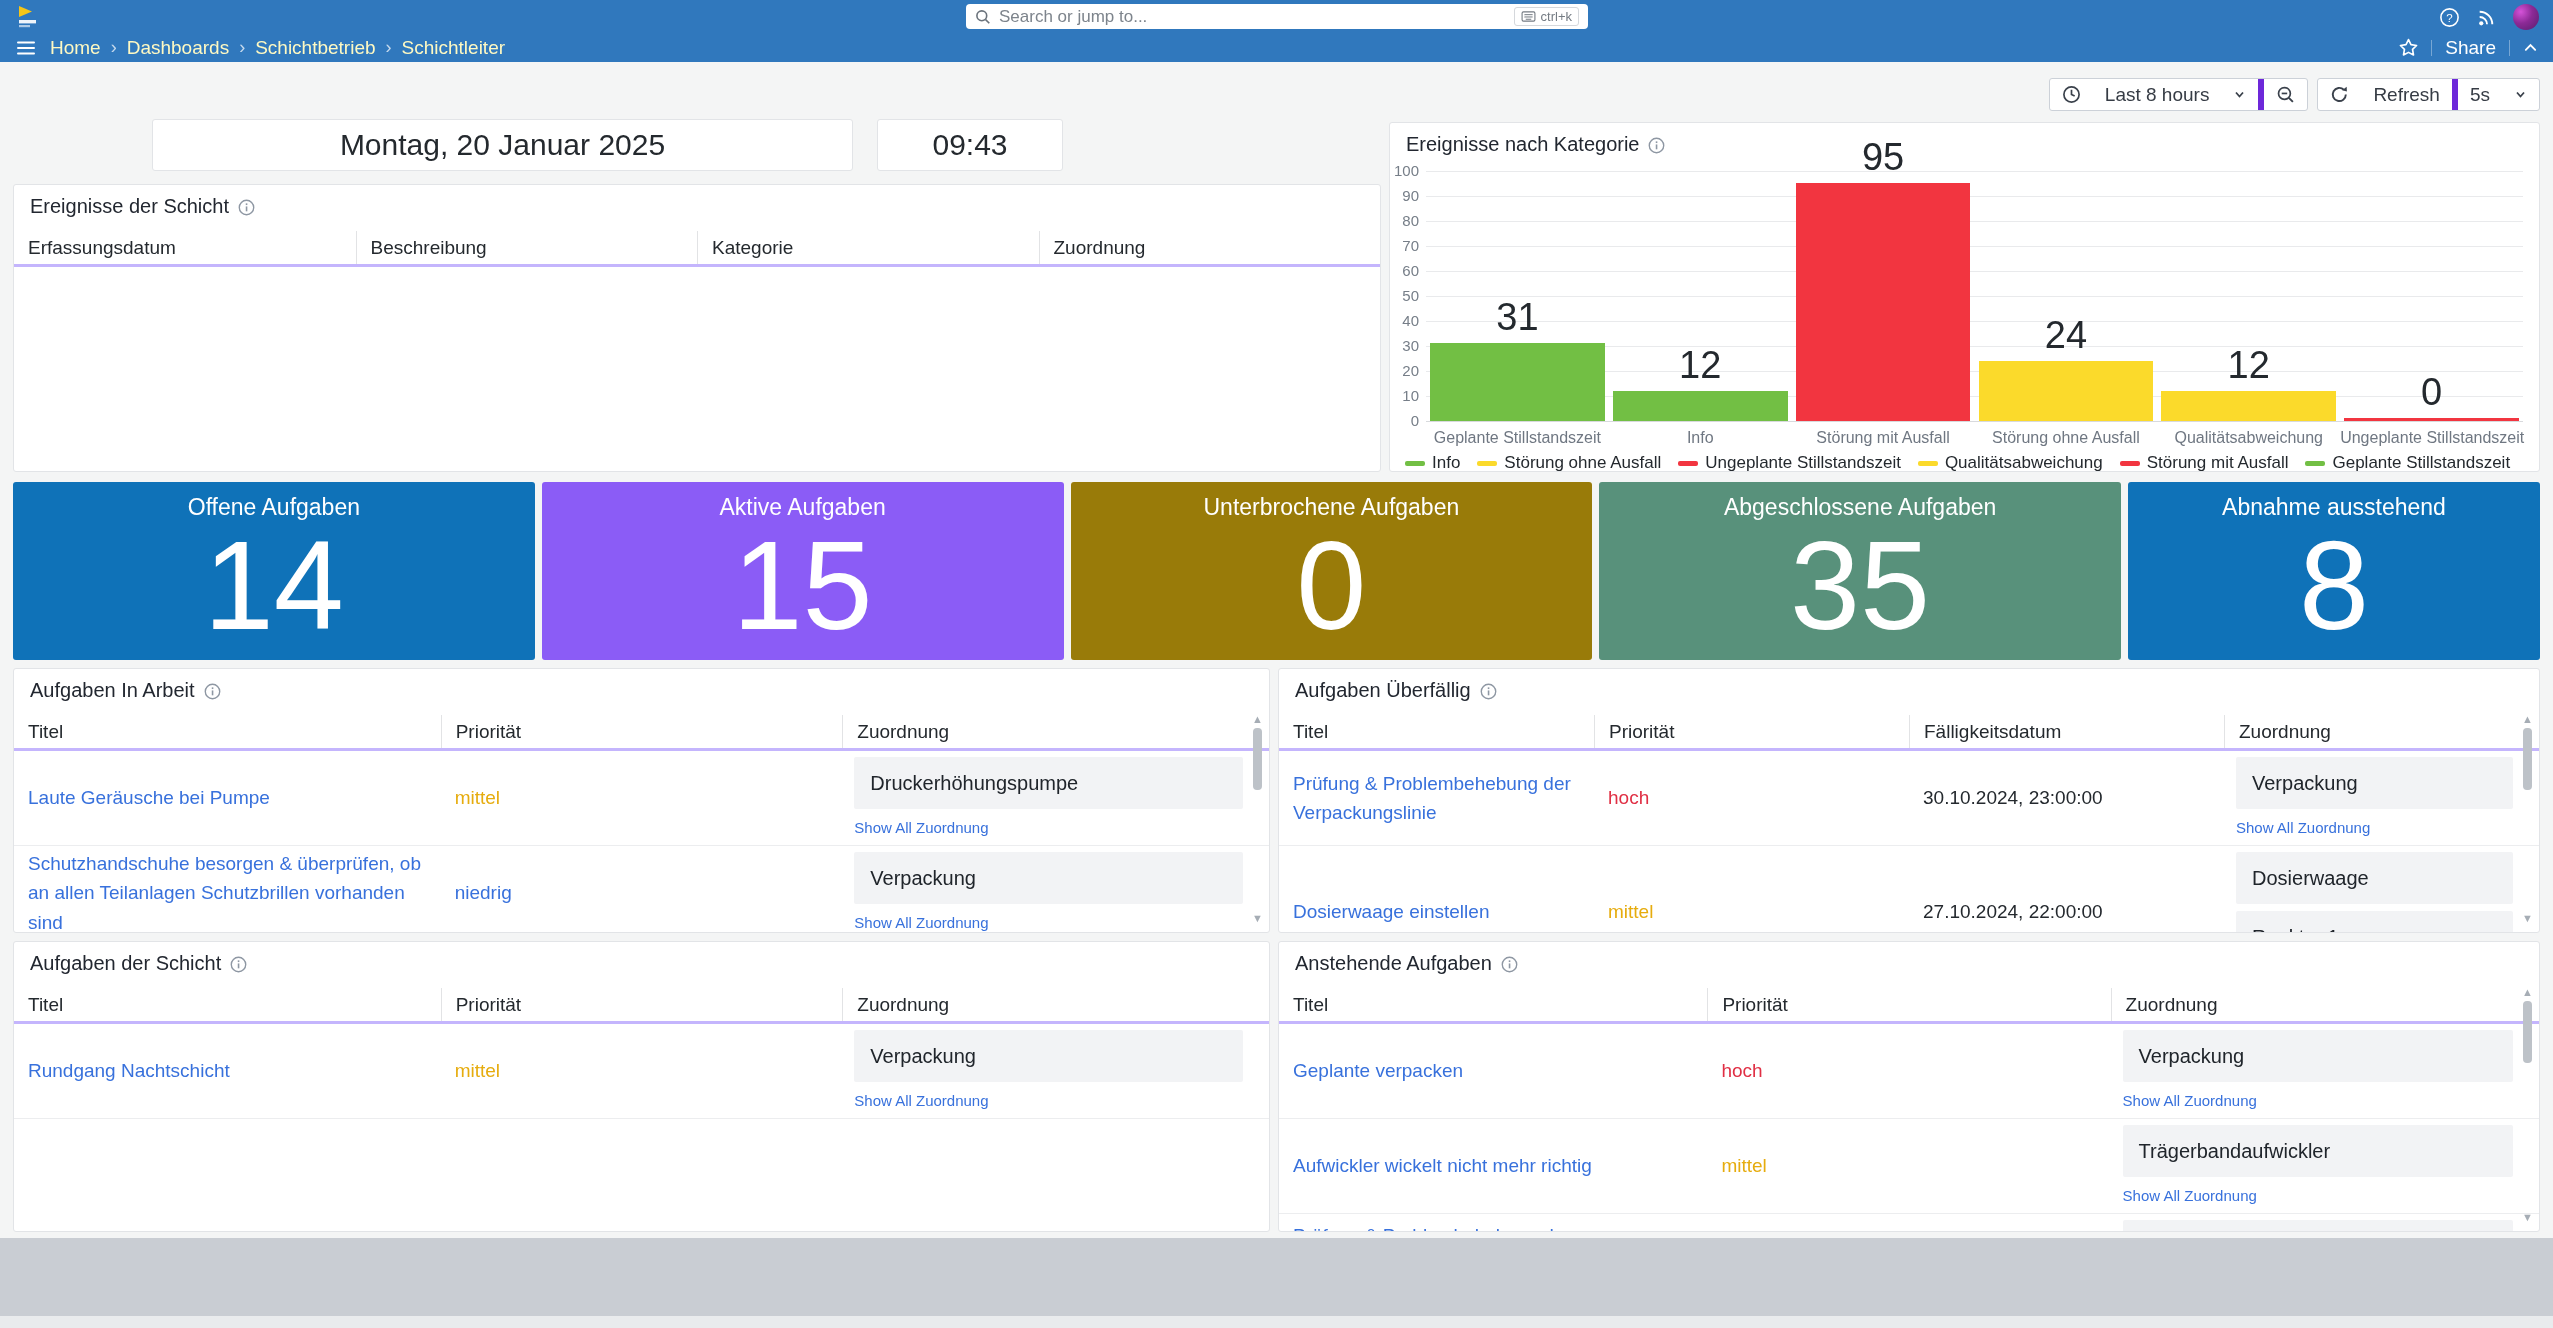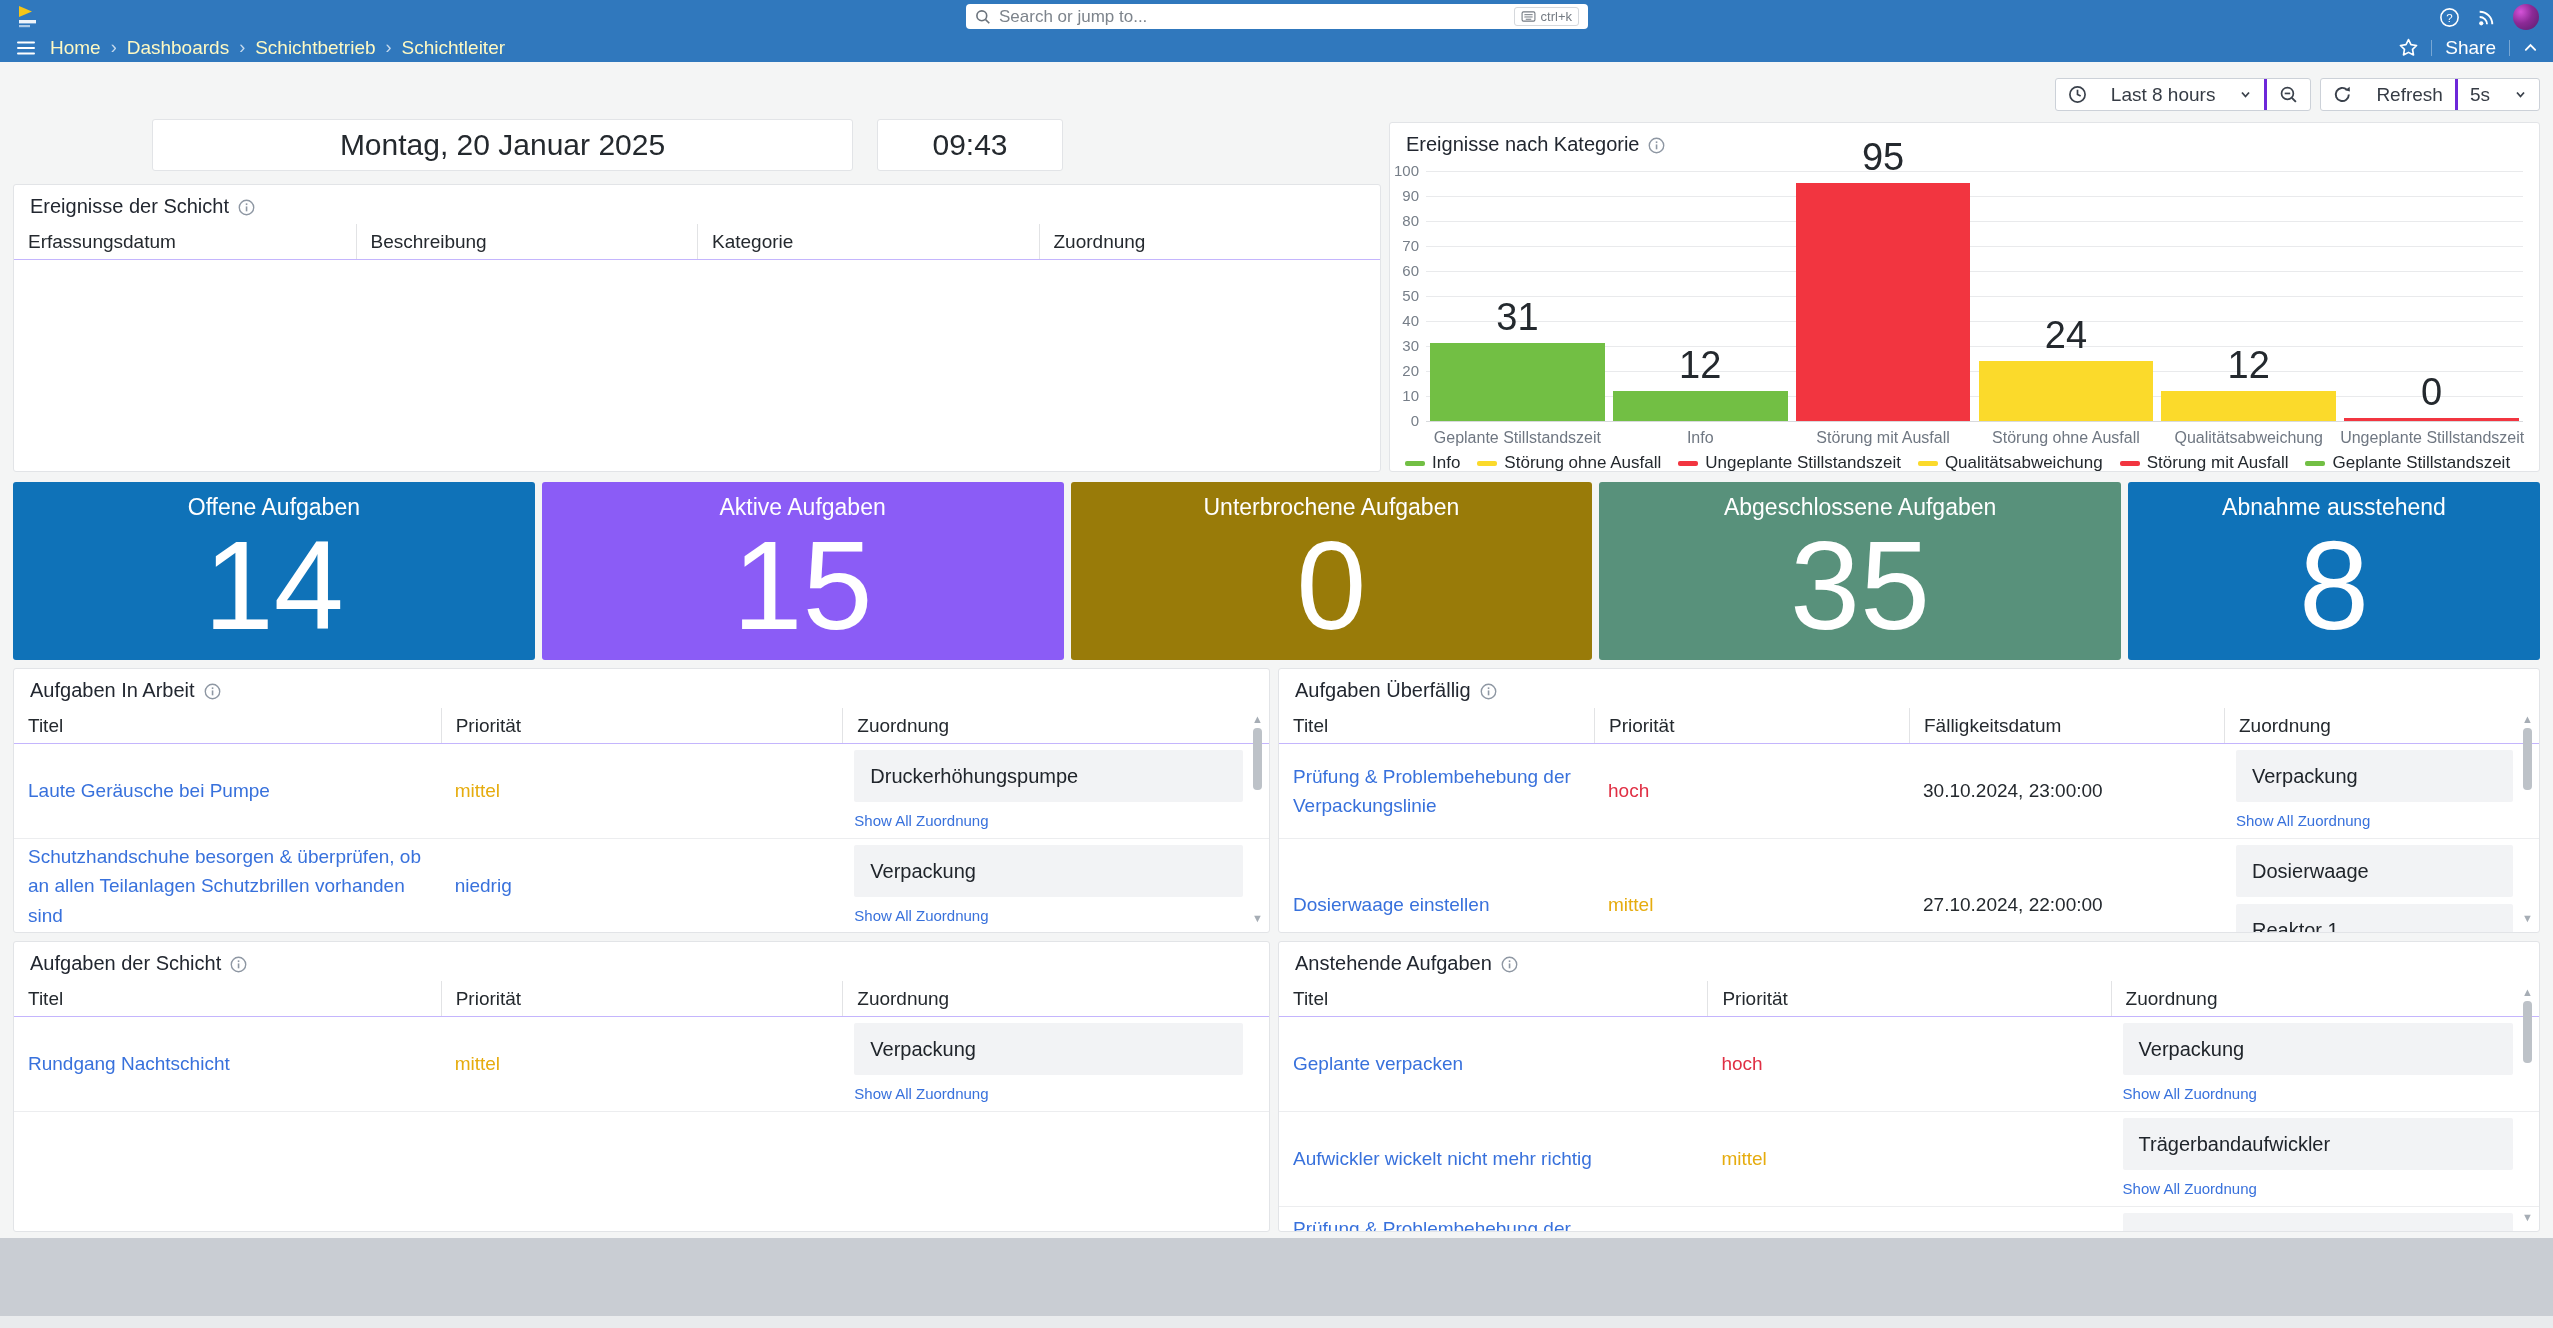"5s" .btn + .btn { border-left: 3px solid #6d28d9 -> 6px solid #6d28d9 }
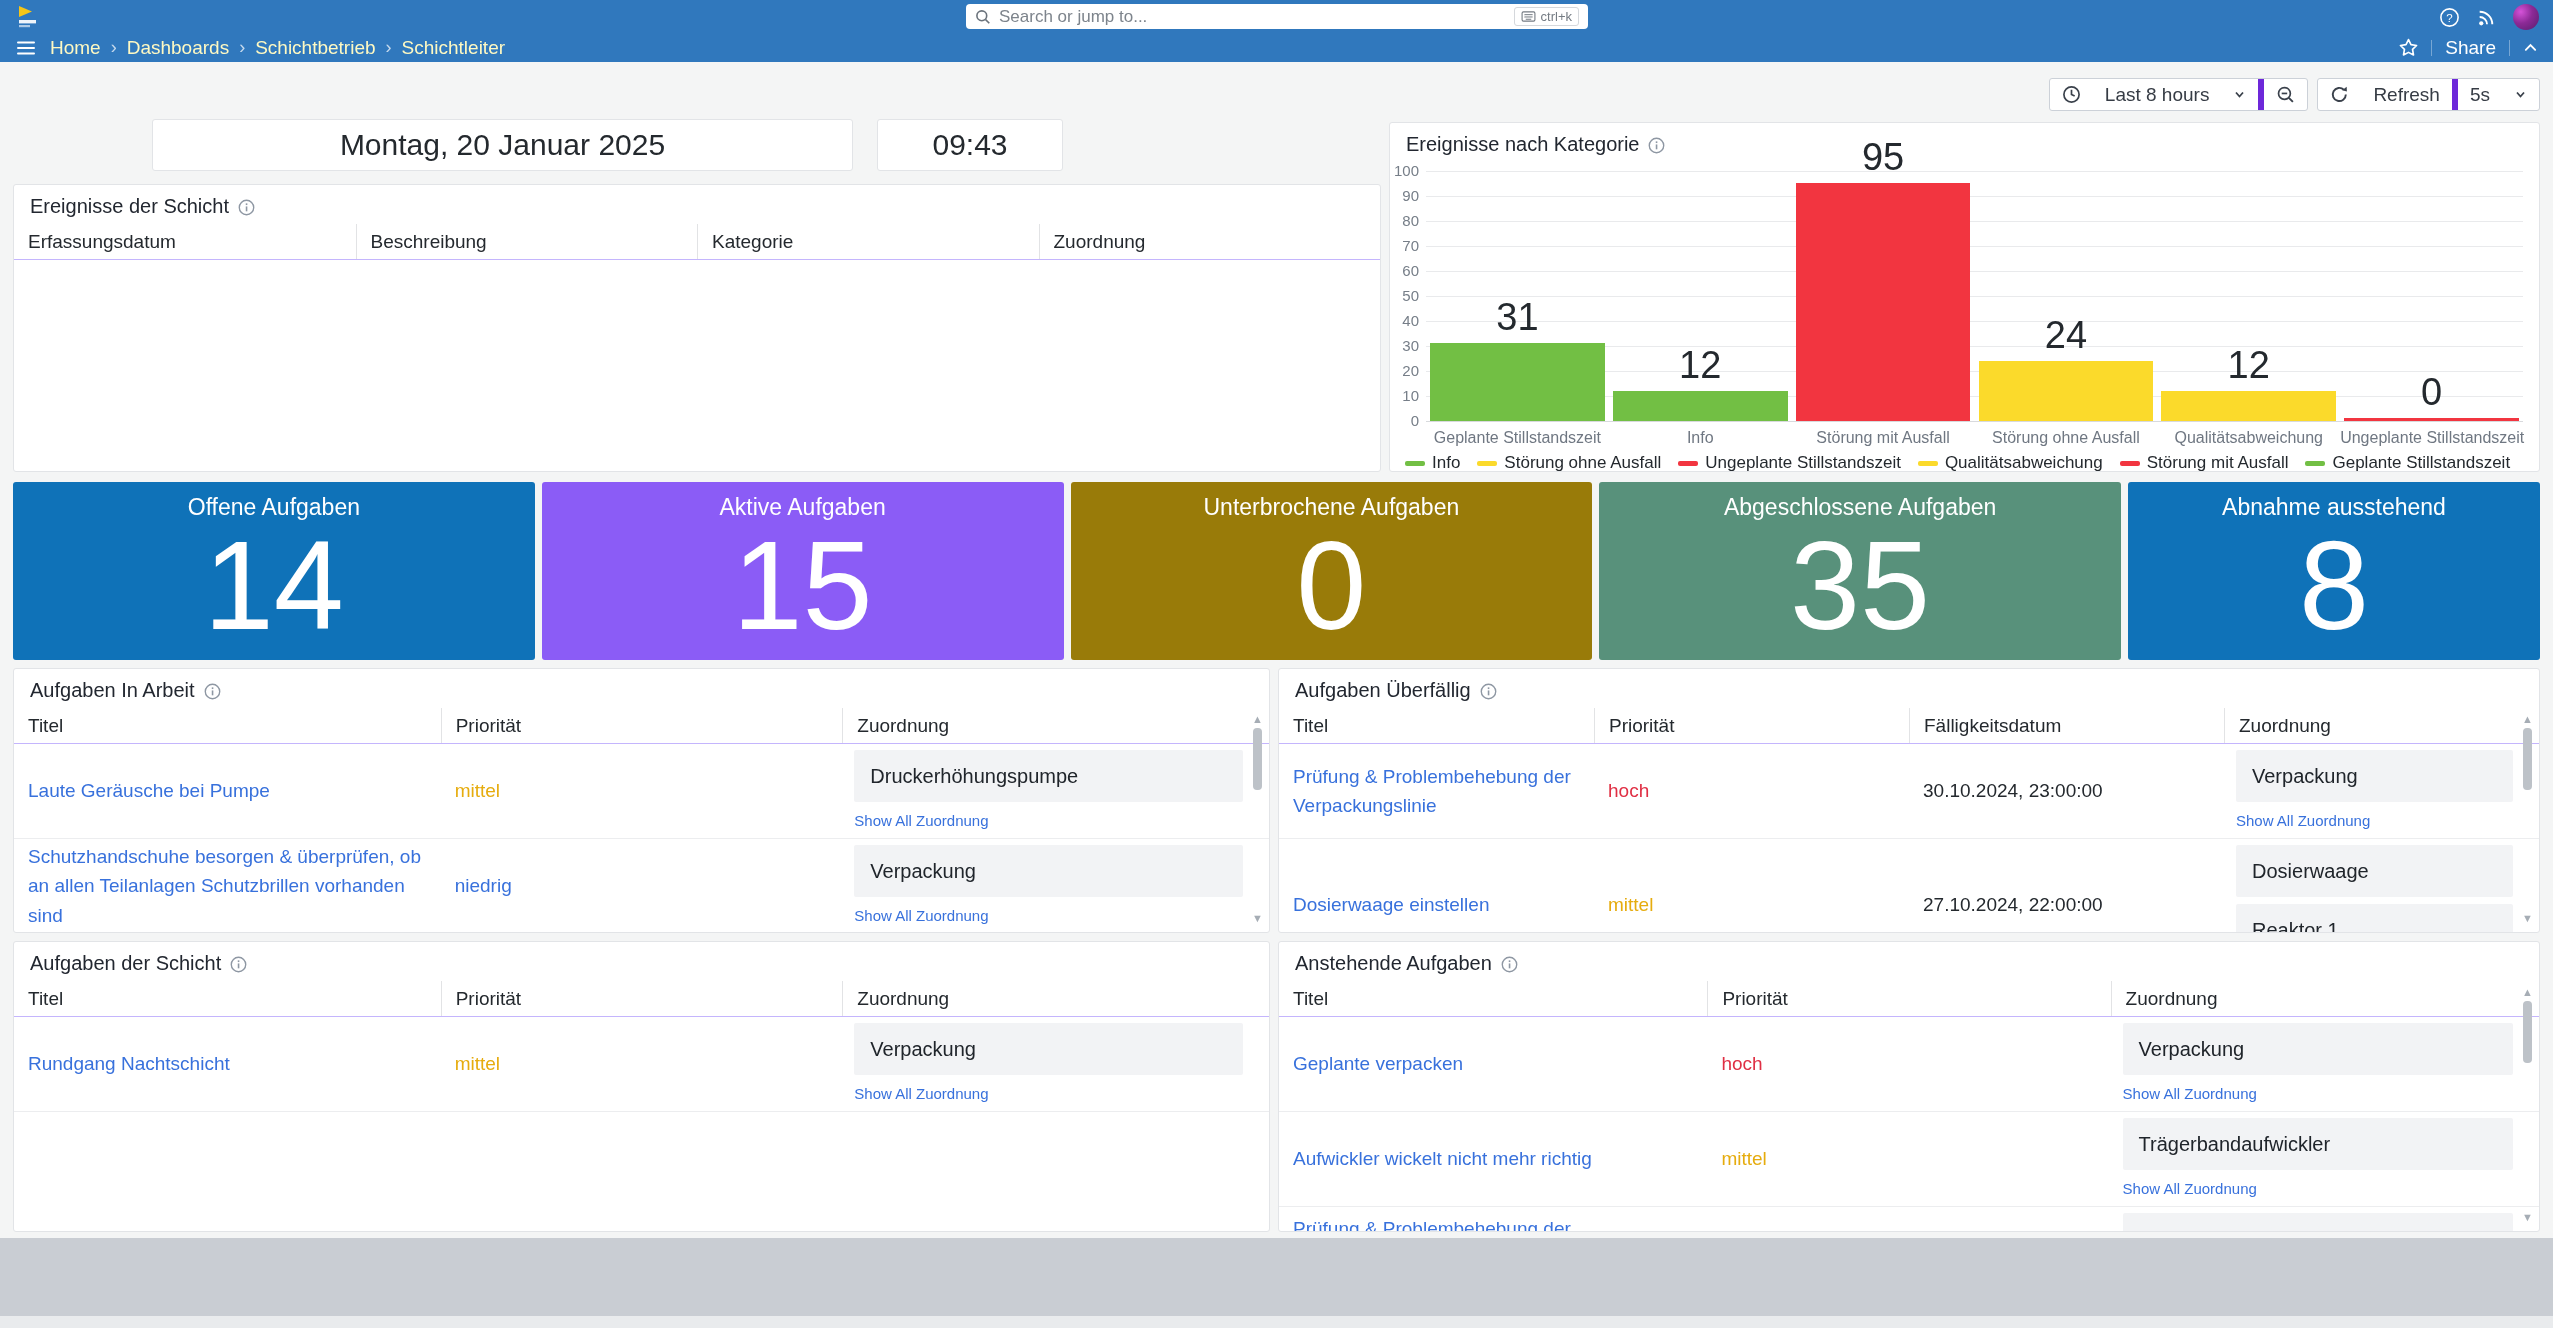"Erfassungsdatum" .thead { border-bottom: 1px solid #c4b5fd -> 3px solid #c4b5fd; margin-top: 5px -> 12px }
